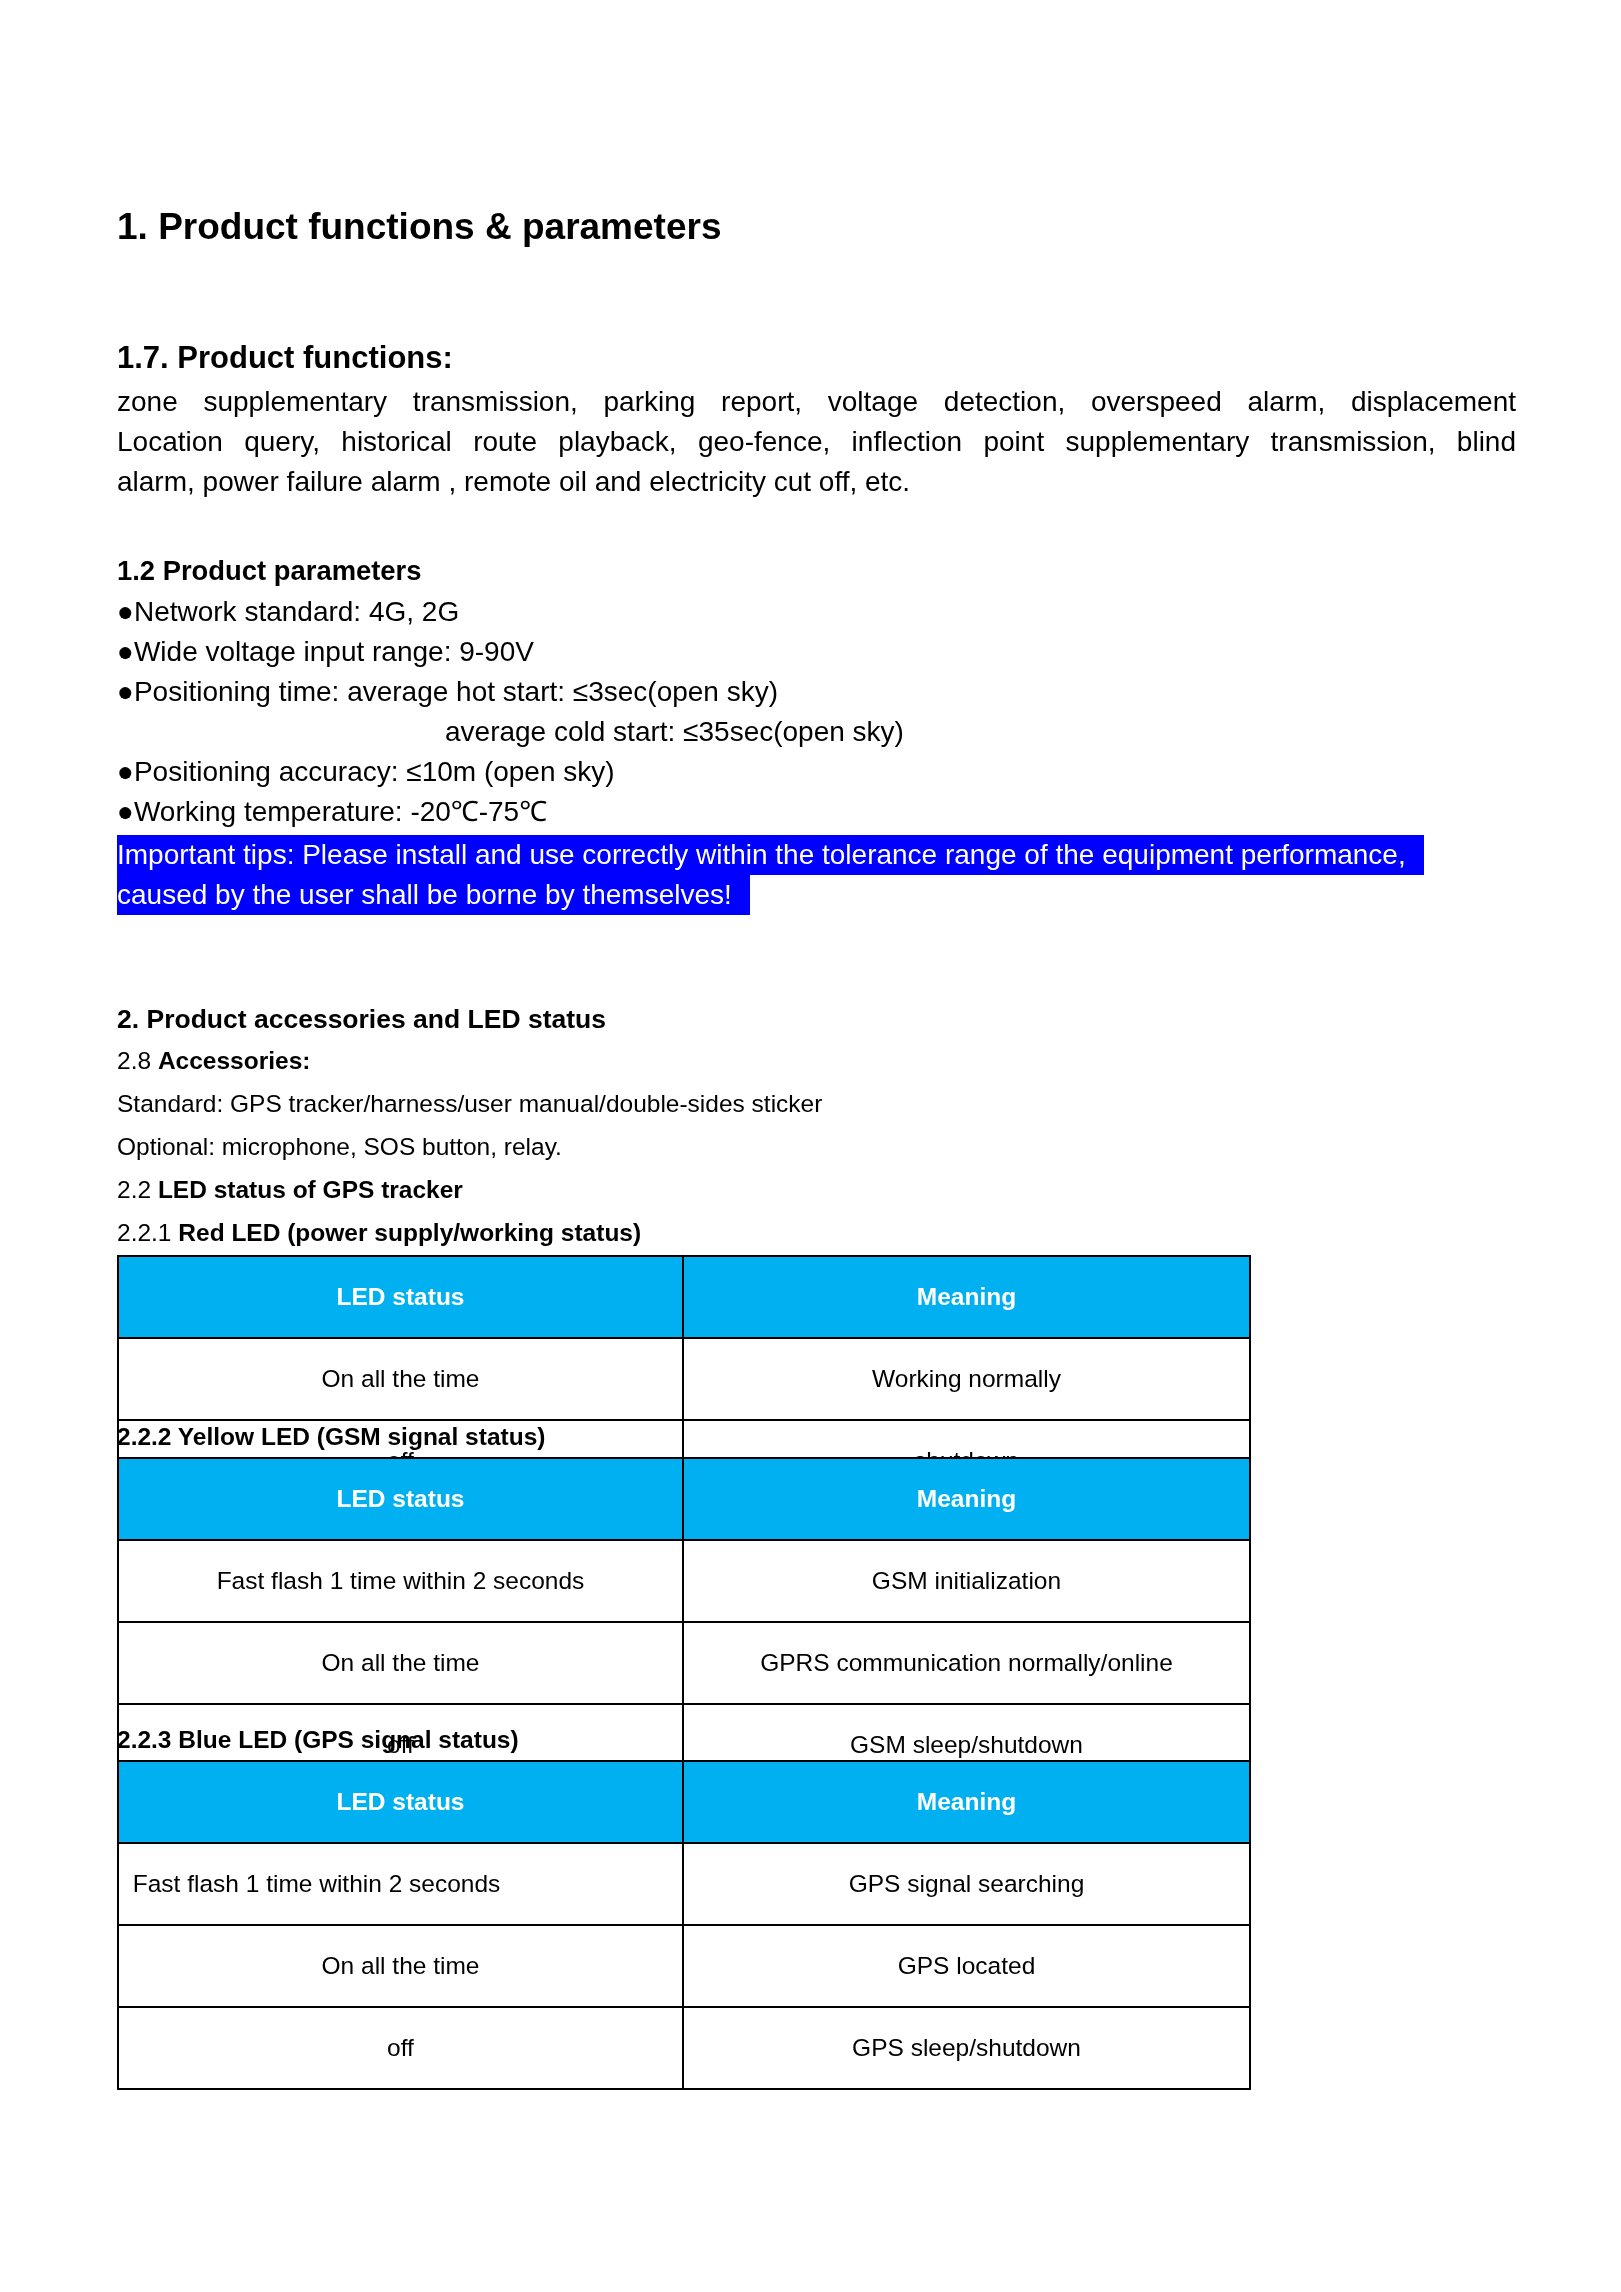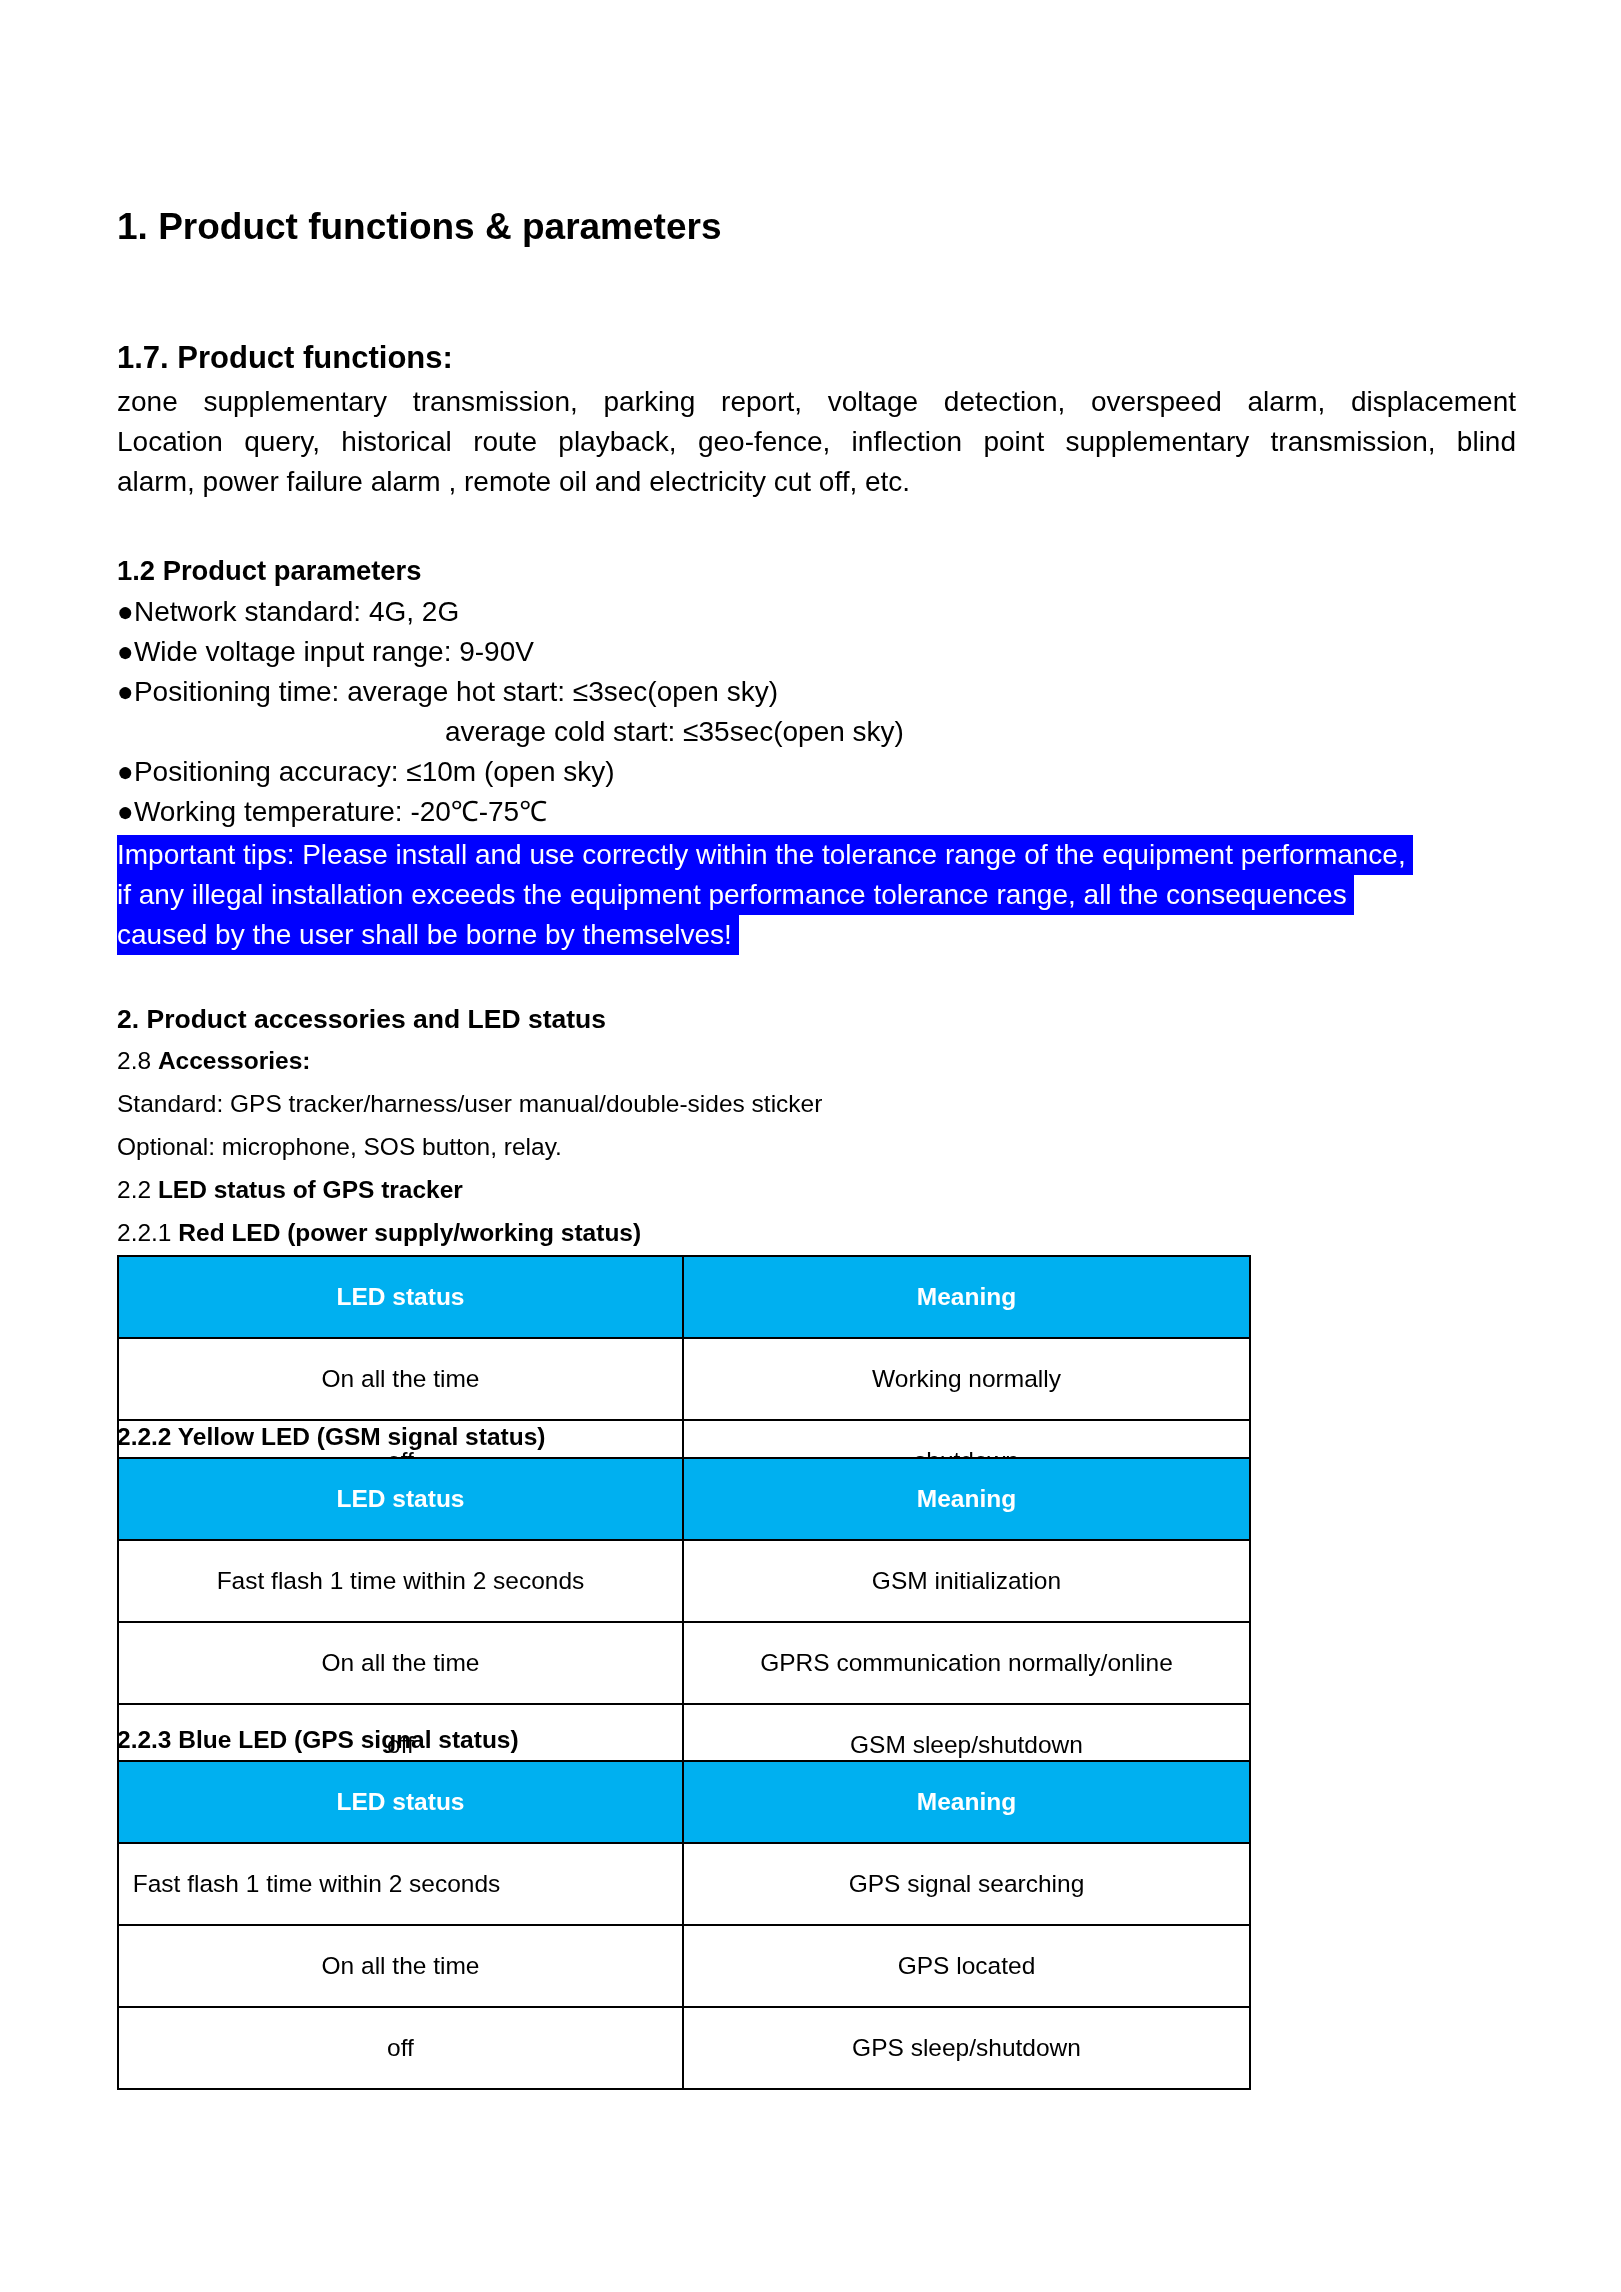"Important tips: Please install and" .tips .hl { padding-right: 7px -> 18px }
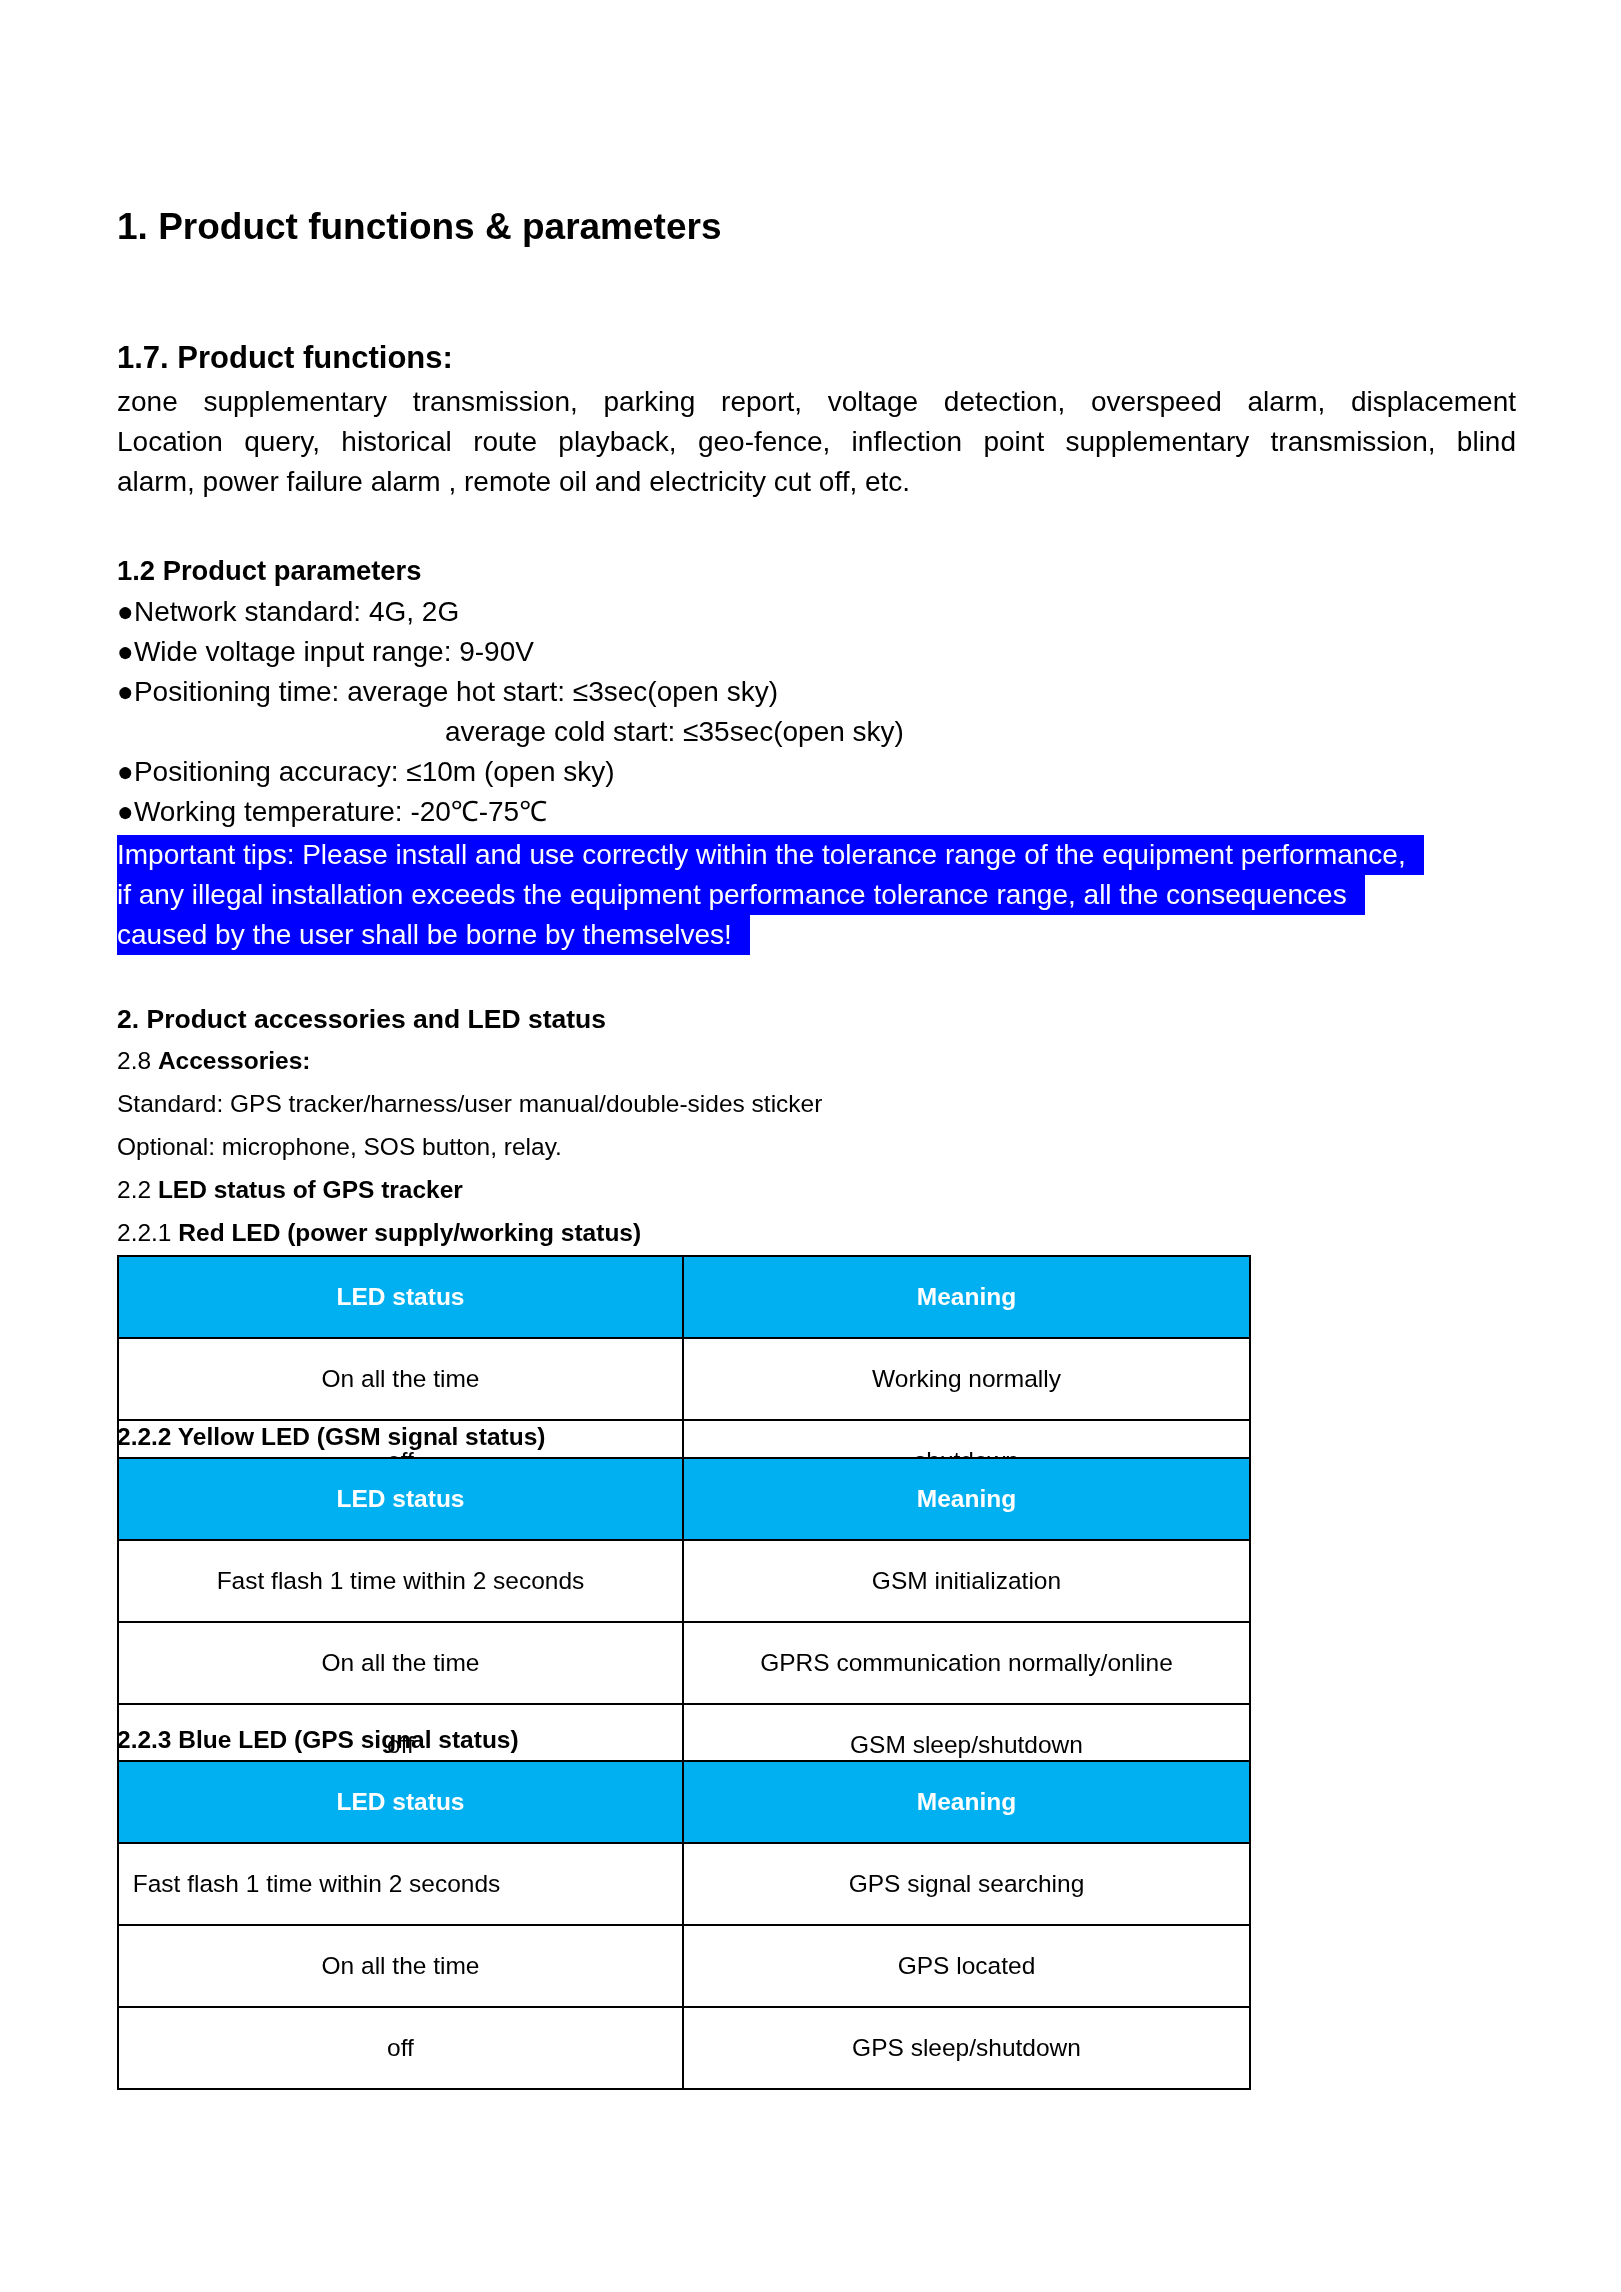"if any illegal installation exceeds" span.hl { html: <span>if any illegal installation exceeds the equipment performance tolerance range, all the consequences</span> -> none }
